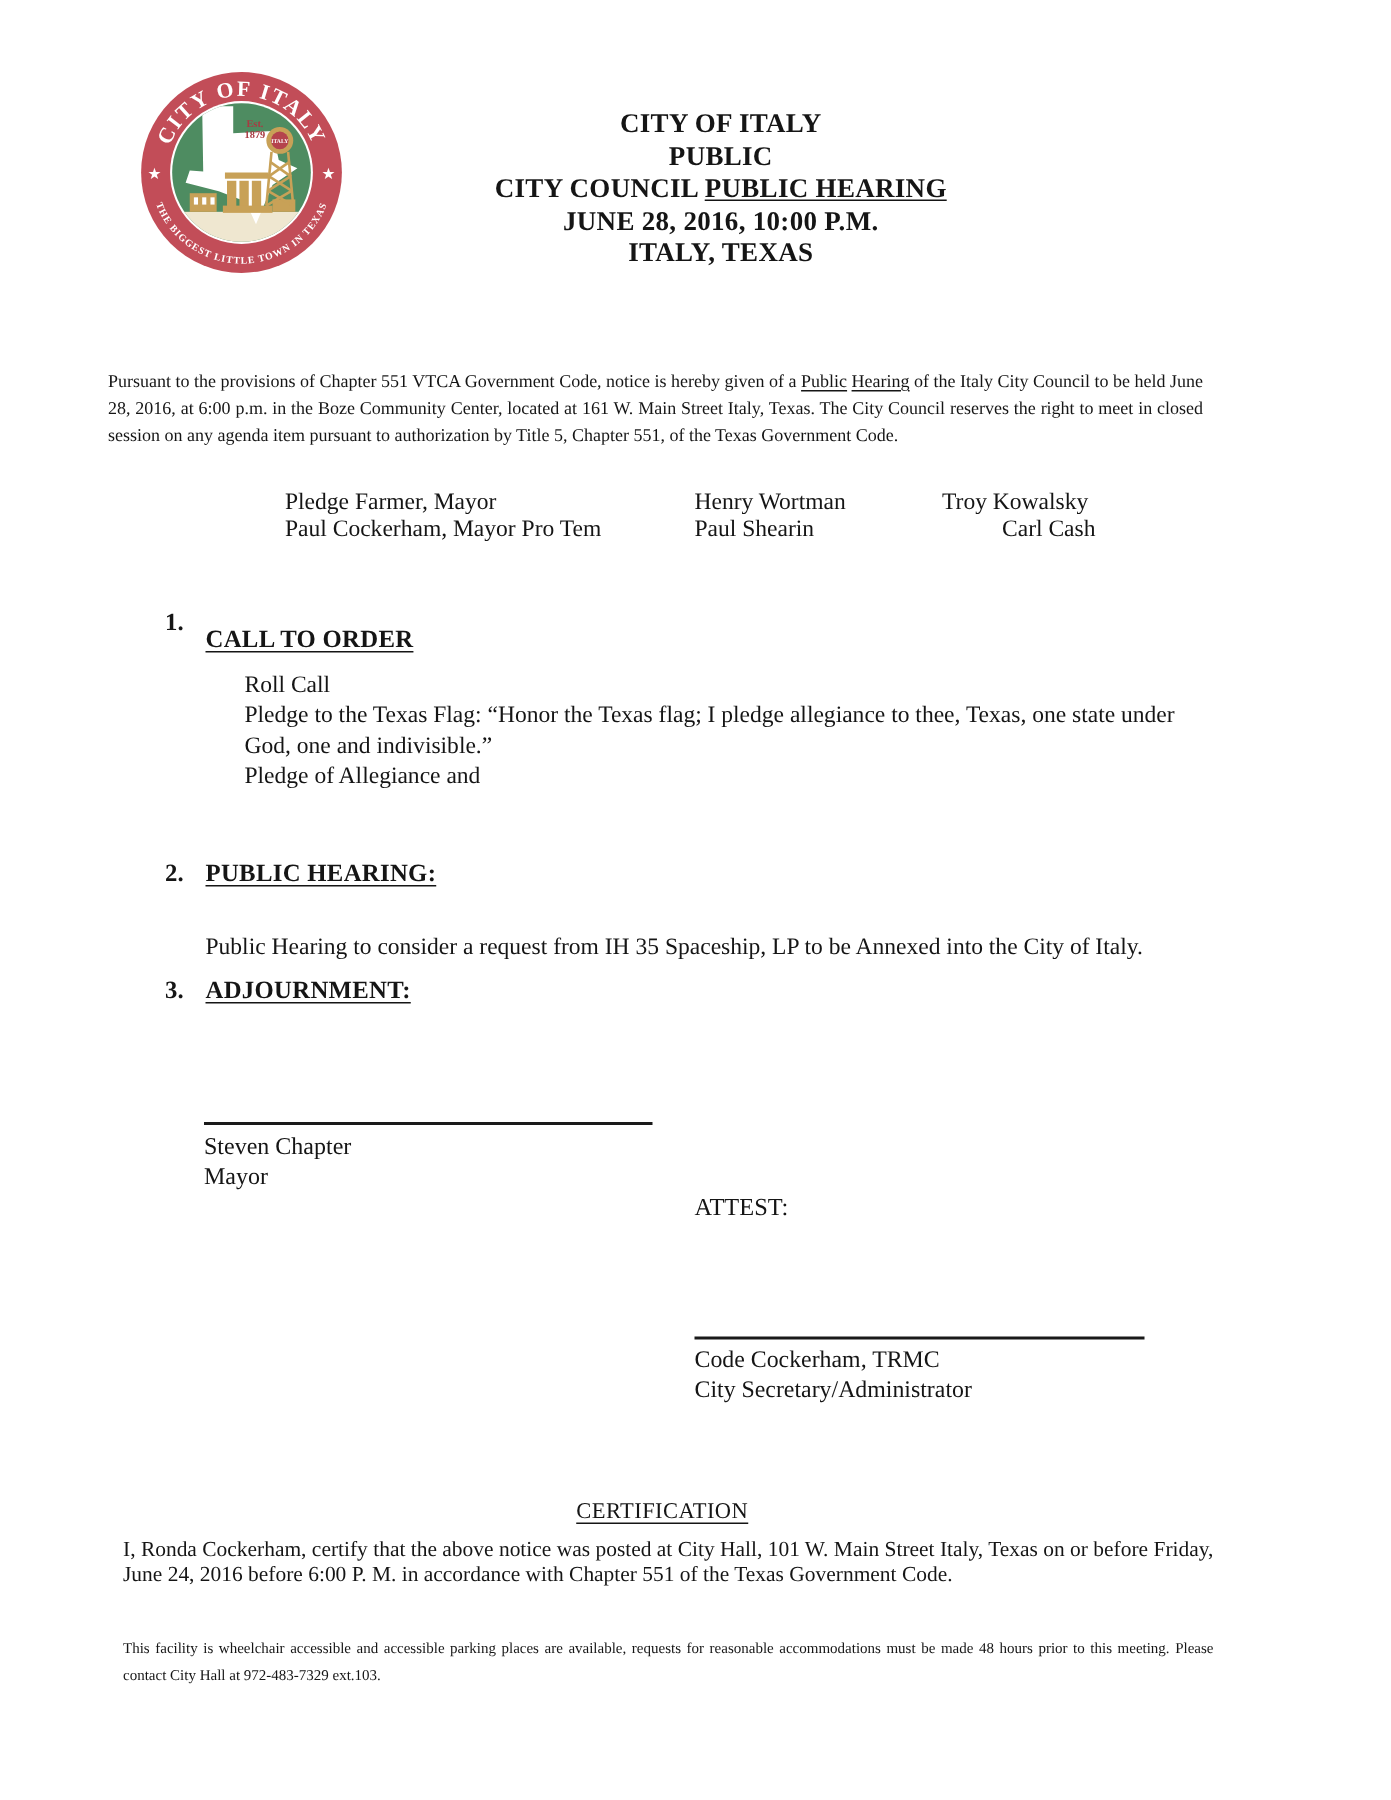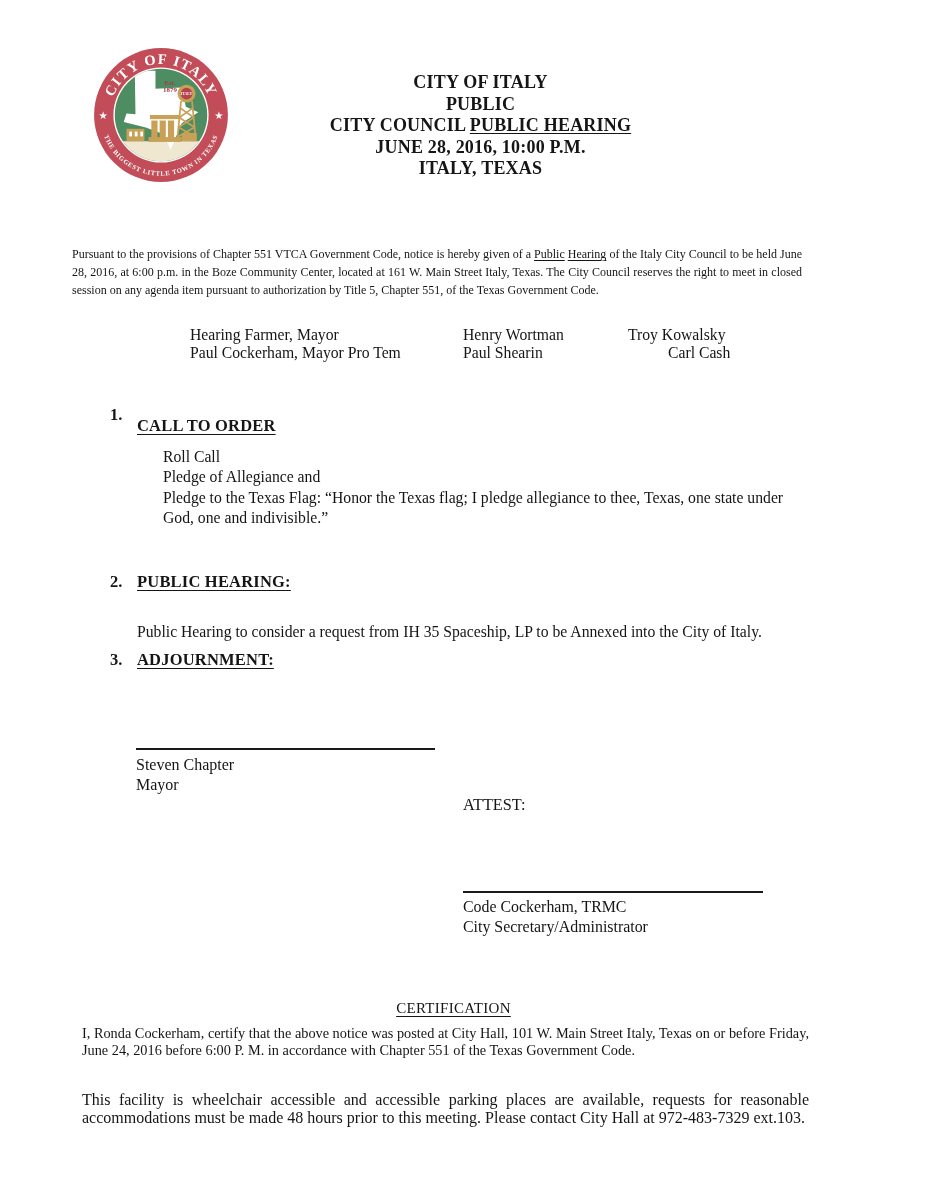"Hearing Farmer, Mayor" div { text: Hearing -> Pledge }
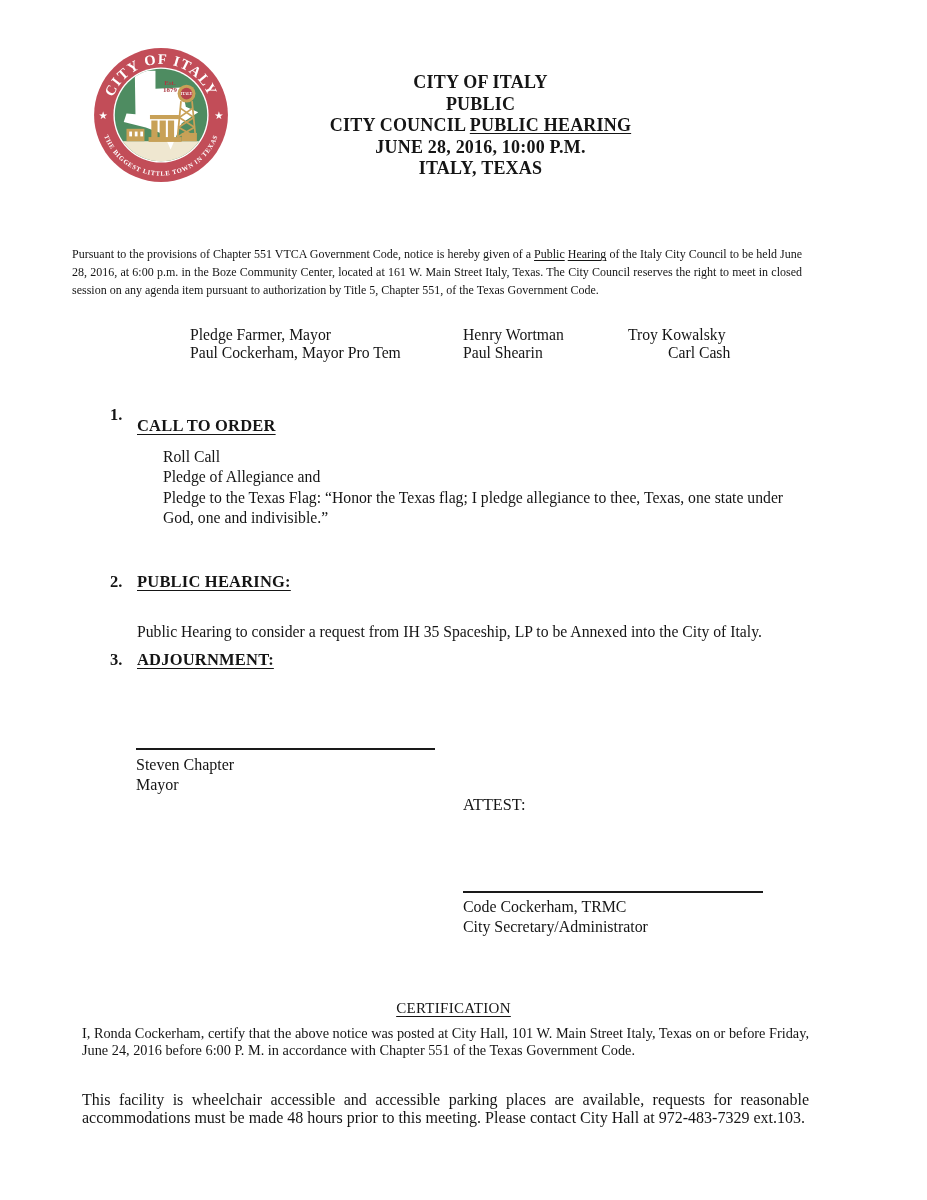"Pledge of Allegiance and" div { order: before "Pledge to the Texas Flag:" -> after "Pledge to the Texas Flag:" }
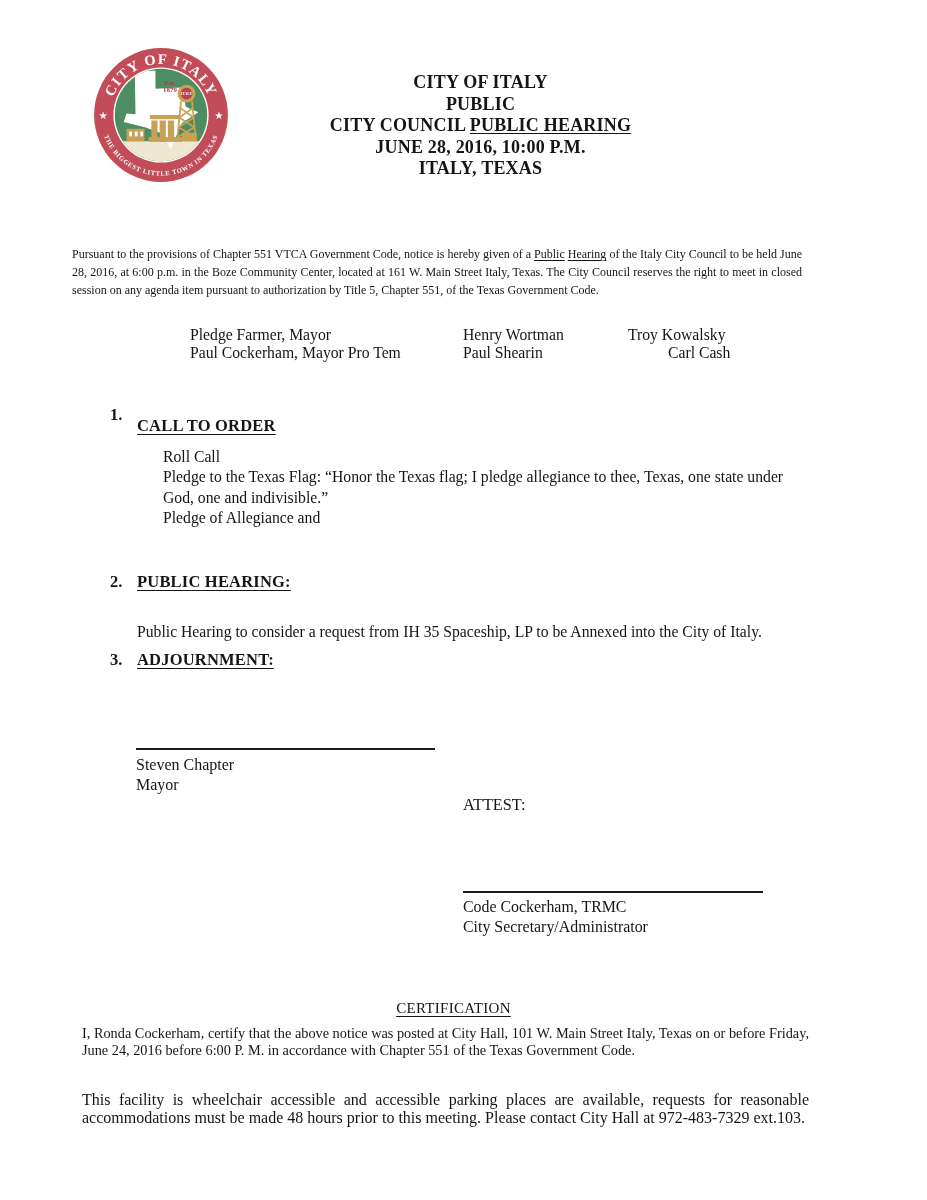"CERTIFICATION" .cert-heading { left: 90px -> 78px }
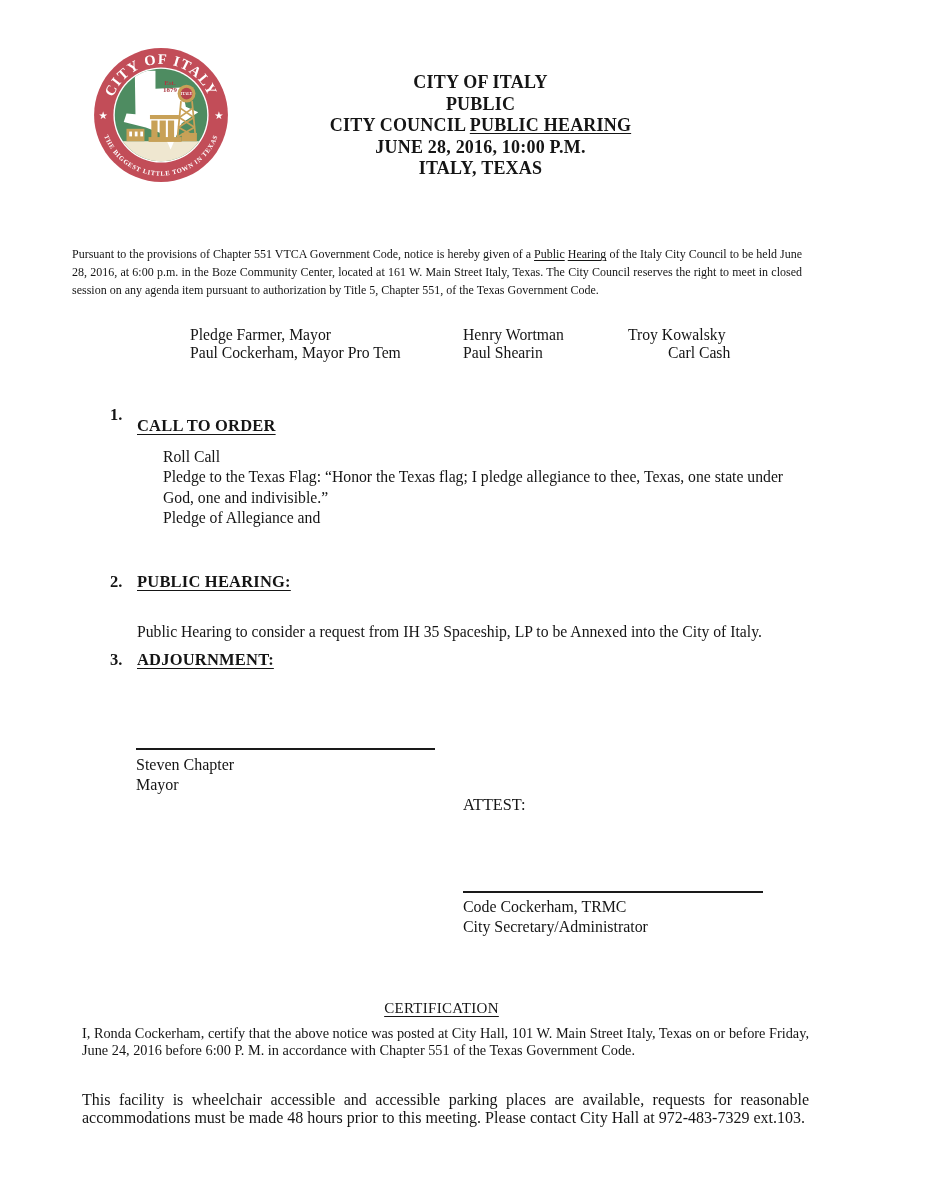"This facility is wheelchair accessible" .access-body { font-size: 16px -> 10px }
